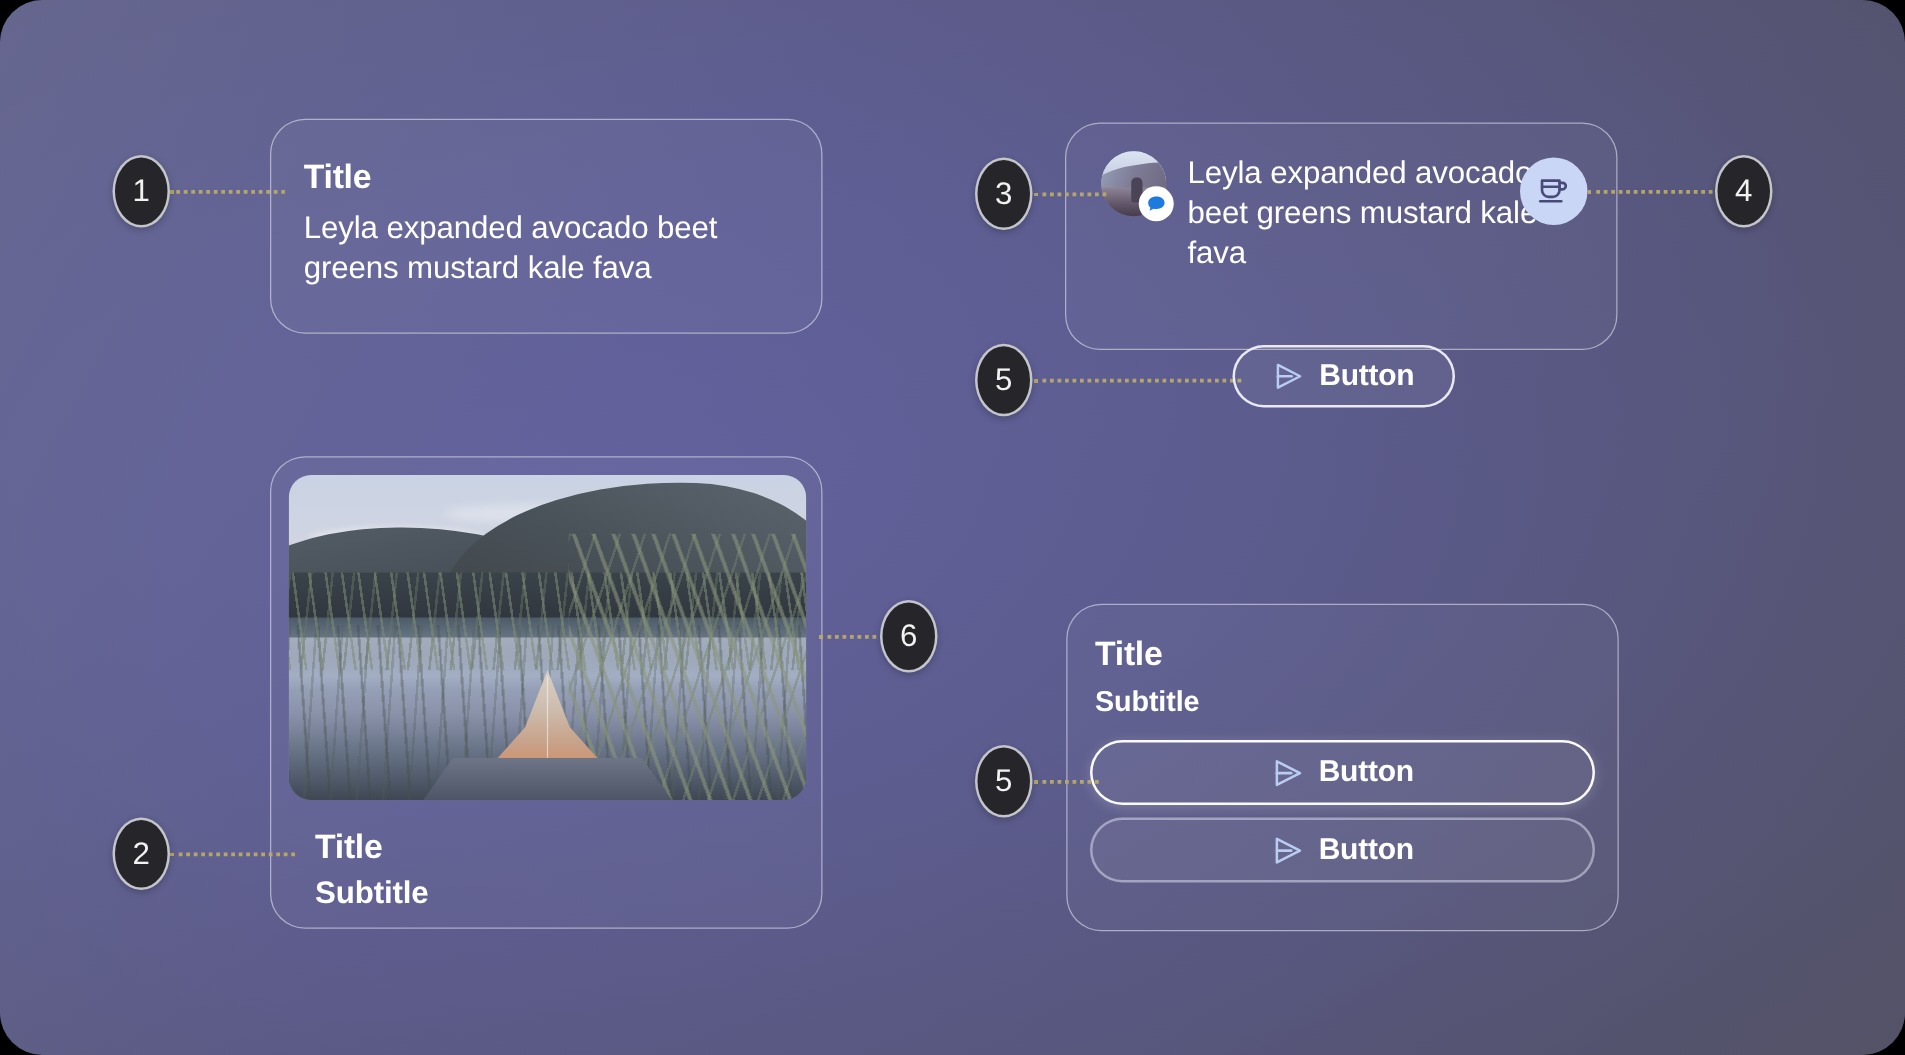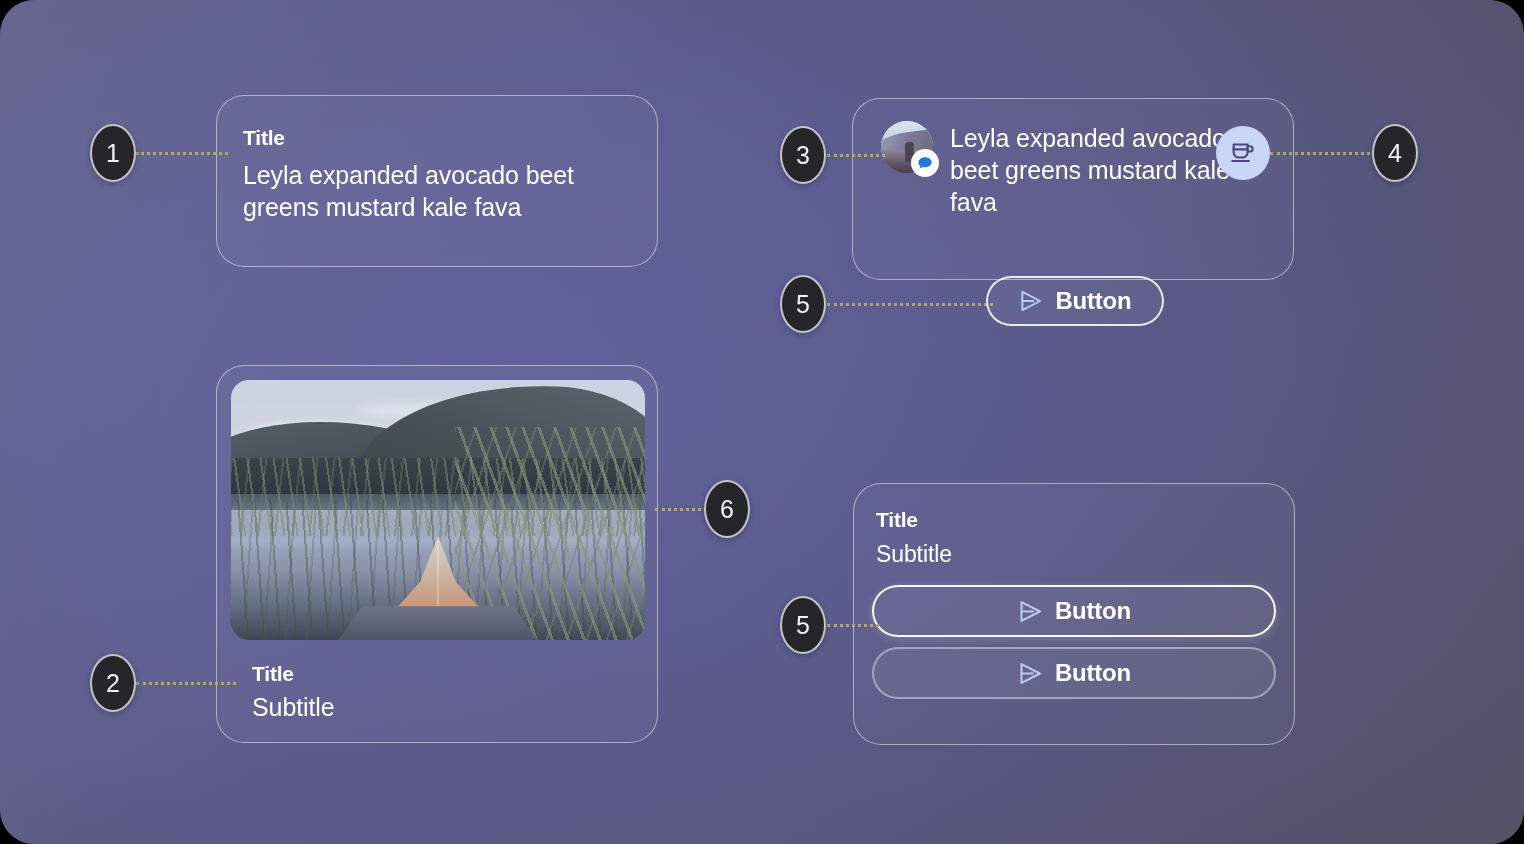"Title" .title { font-size: 21px -> 27px }
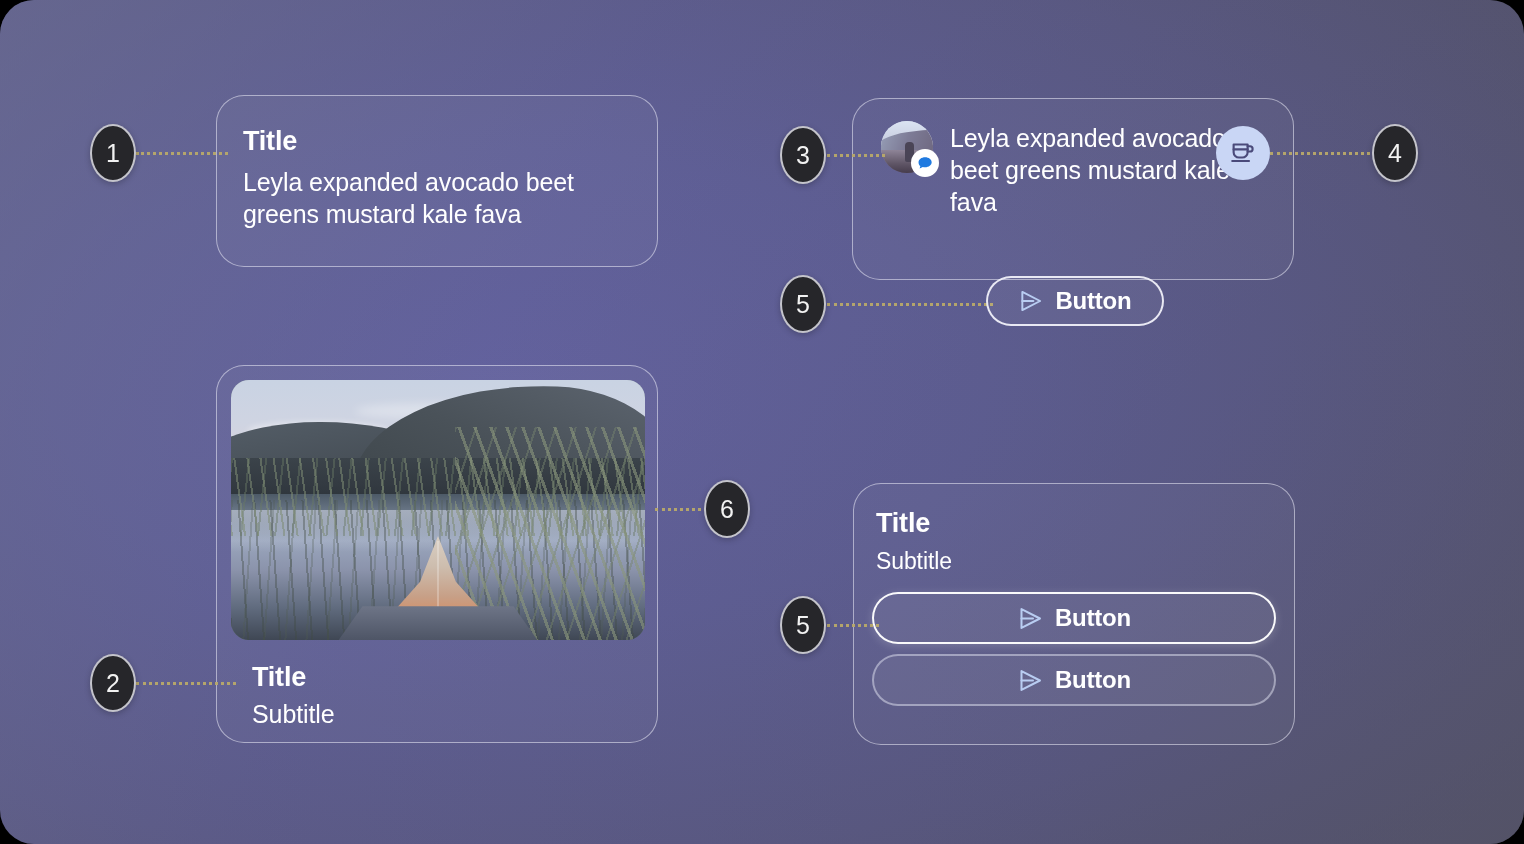"Subtitle" .subtitle { font-weight: 400 -> 700 }
